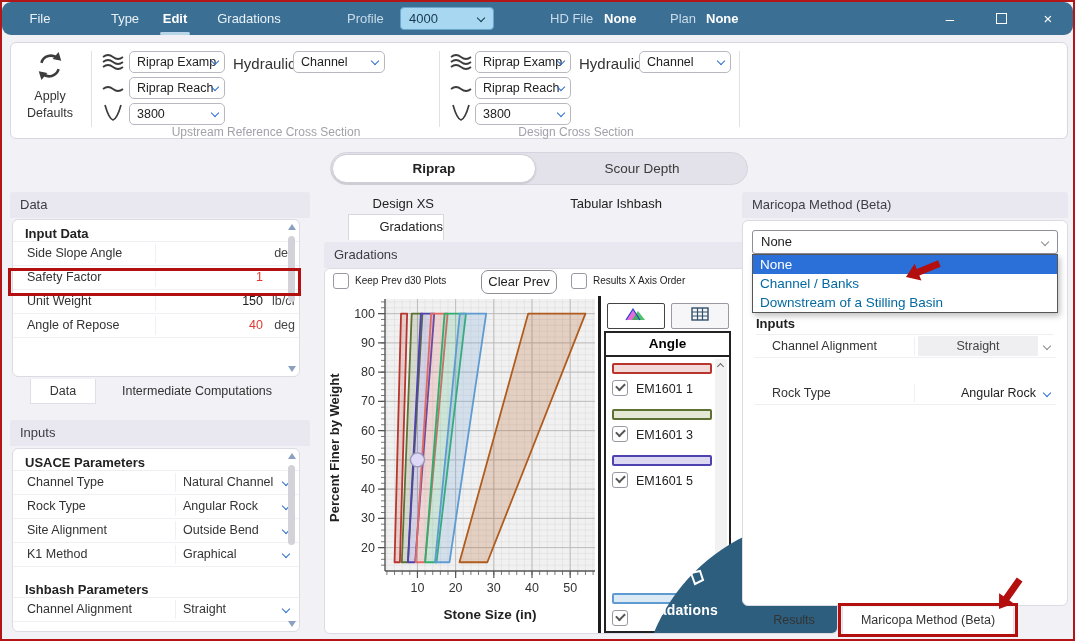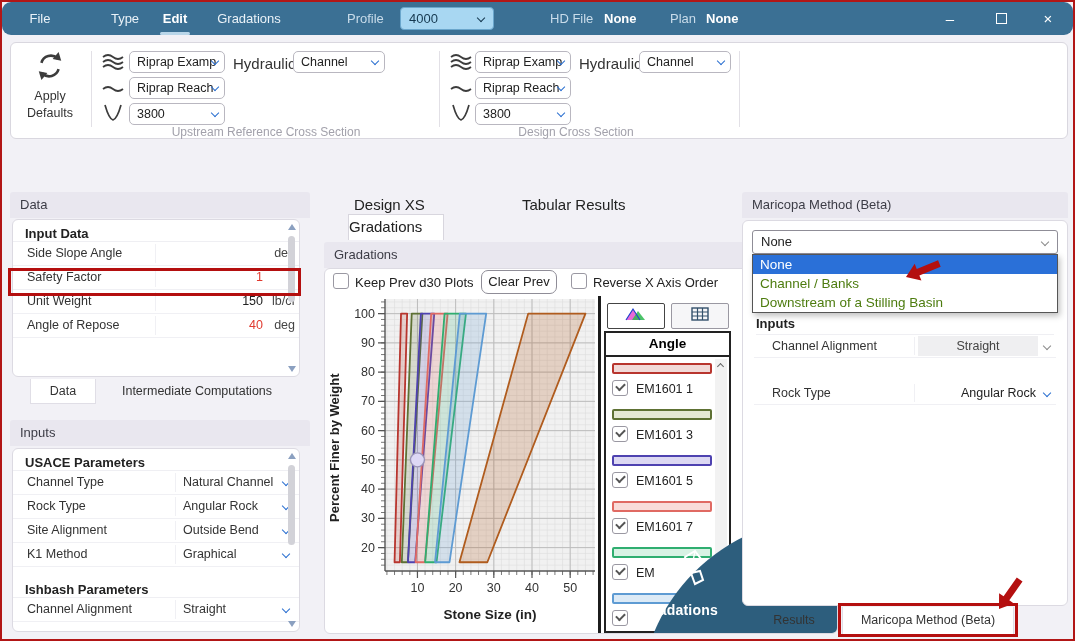"Riprap" div.pill-track { html: none -> <div> <div>Riprap</div> <div>Scour Depth</div> </div> }
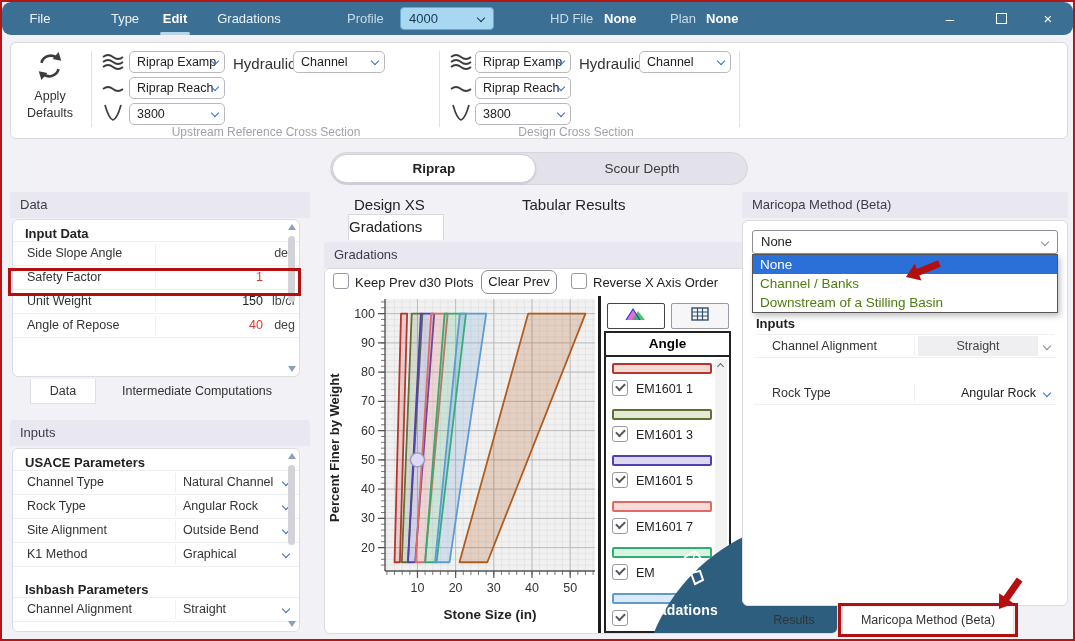"Design XS" .subtab { font-size: 15px -> 13px; text-align: left -> right }
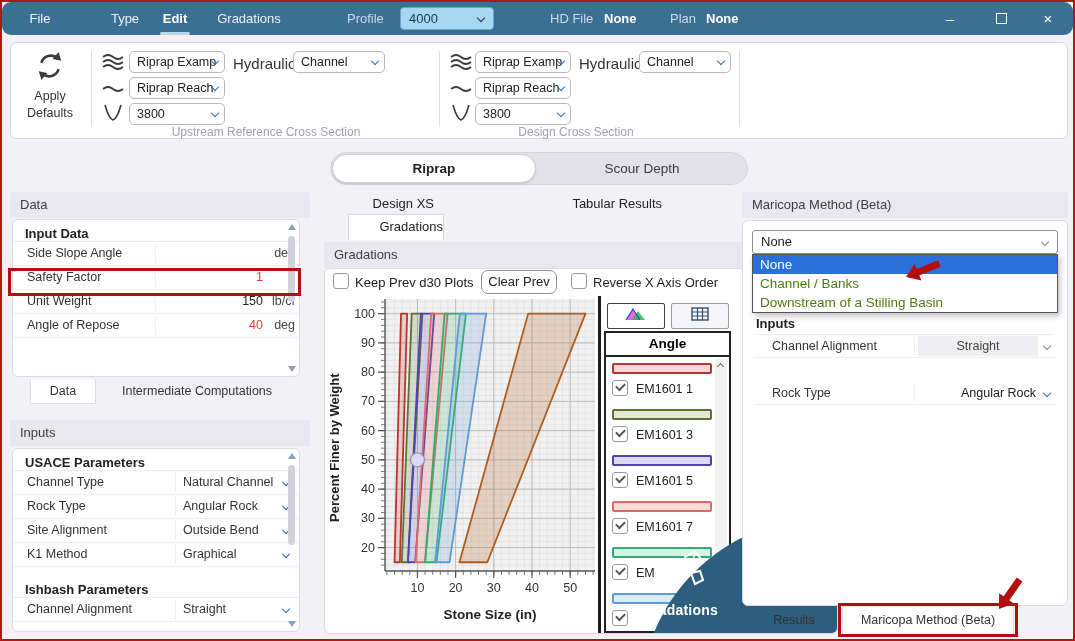"Tabular Results" div.subtab { text: Results -> Ishbash }
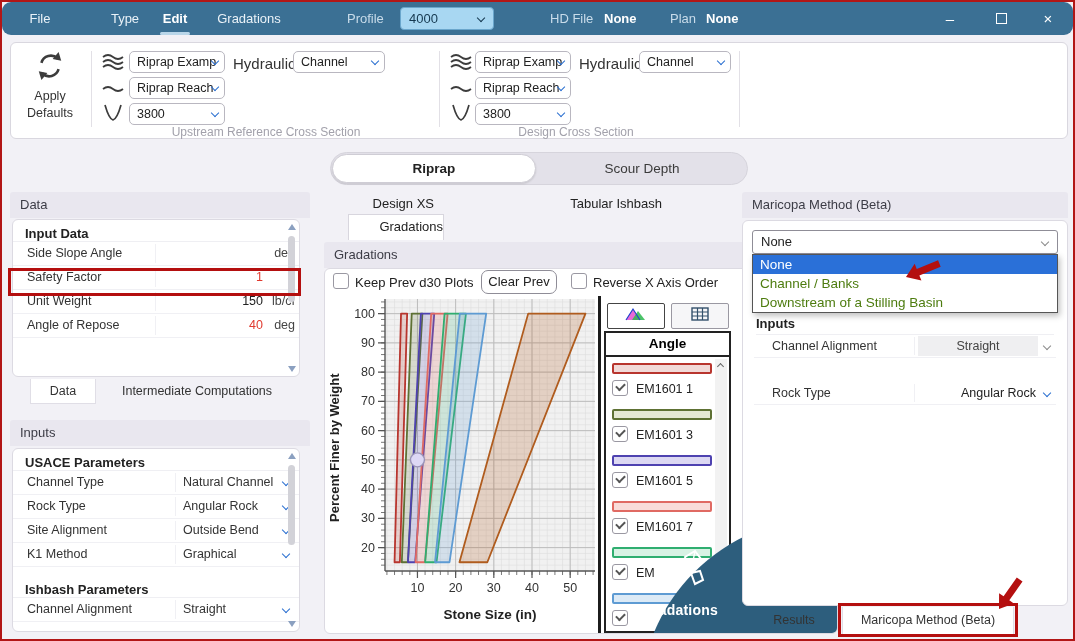"Keep Prev d30 Plots" .ctrl-label { font-size: 13px -> 10px }
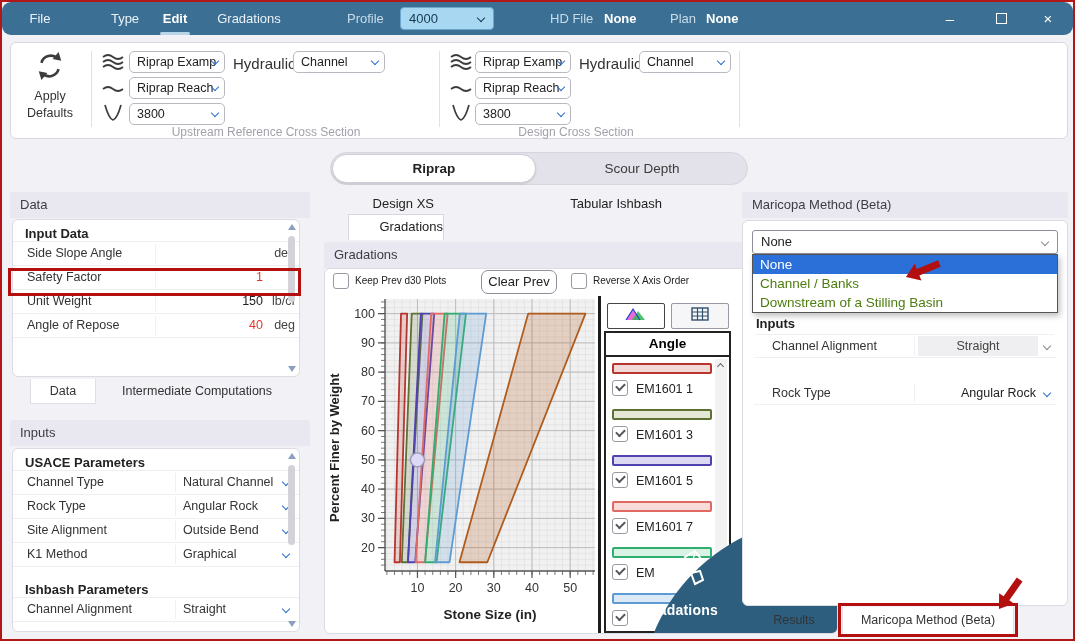"Reverse X Axis Order" div.ctrl-label { text: Reverse -> Results }
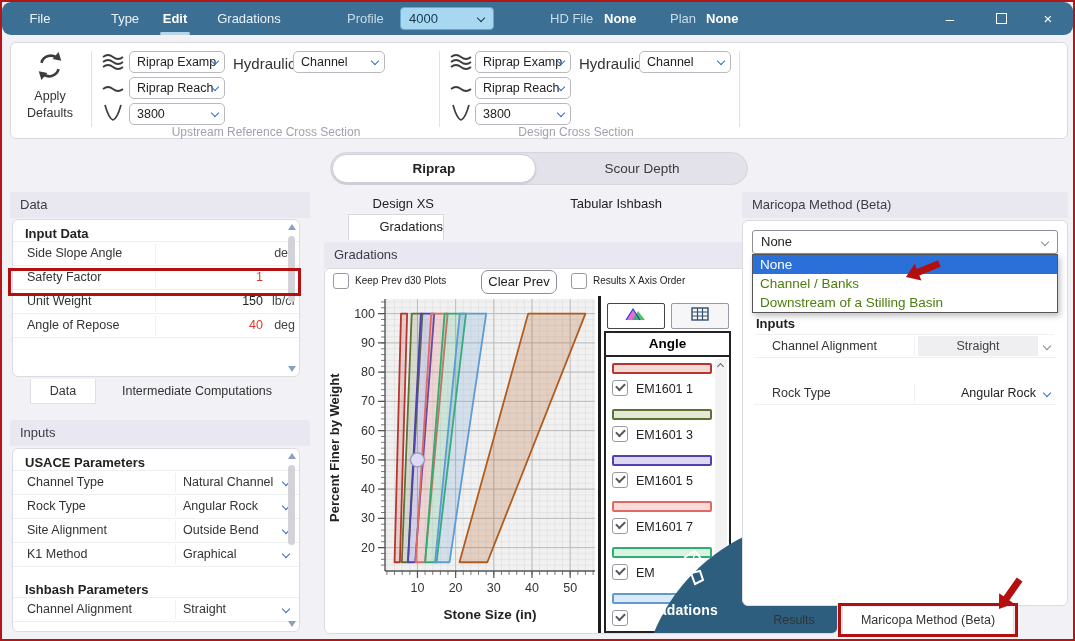"Channel / Banks" .dd-opt { color: #4d7c0f -> #0369a1 }
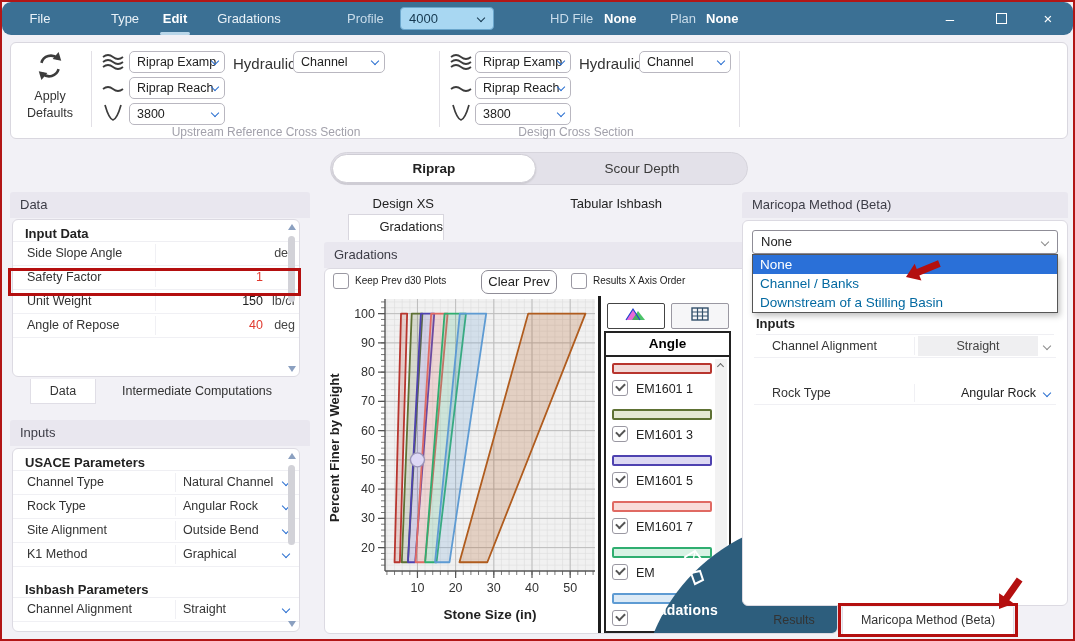"EM1601 7" div.lg-item { html: <div> <div></div> <div> <div></div> <span>EM1601 7</span> </div> </div> -> none }
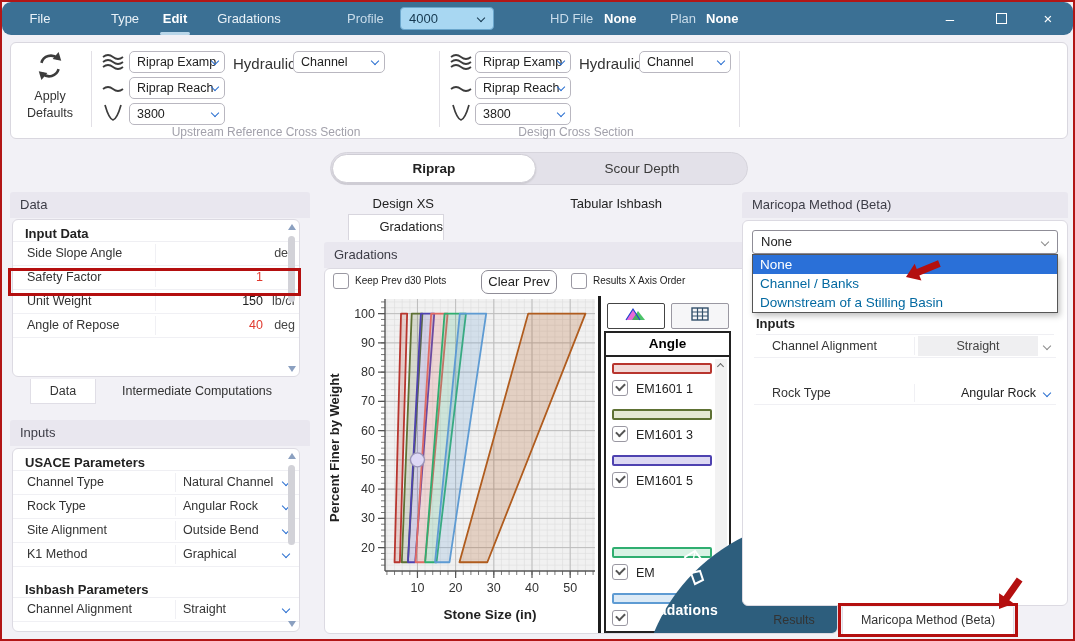"EM" div.lg-item { html: <div> <div></div> <div> <div></div> <span>EM</span> </div> </div> -> none }
